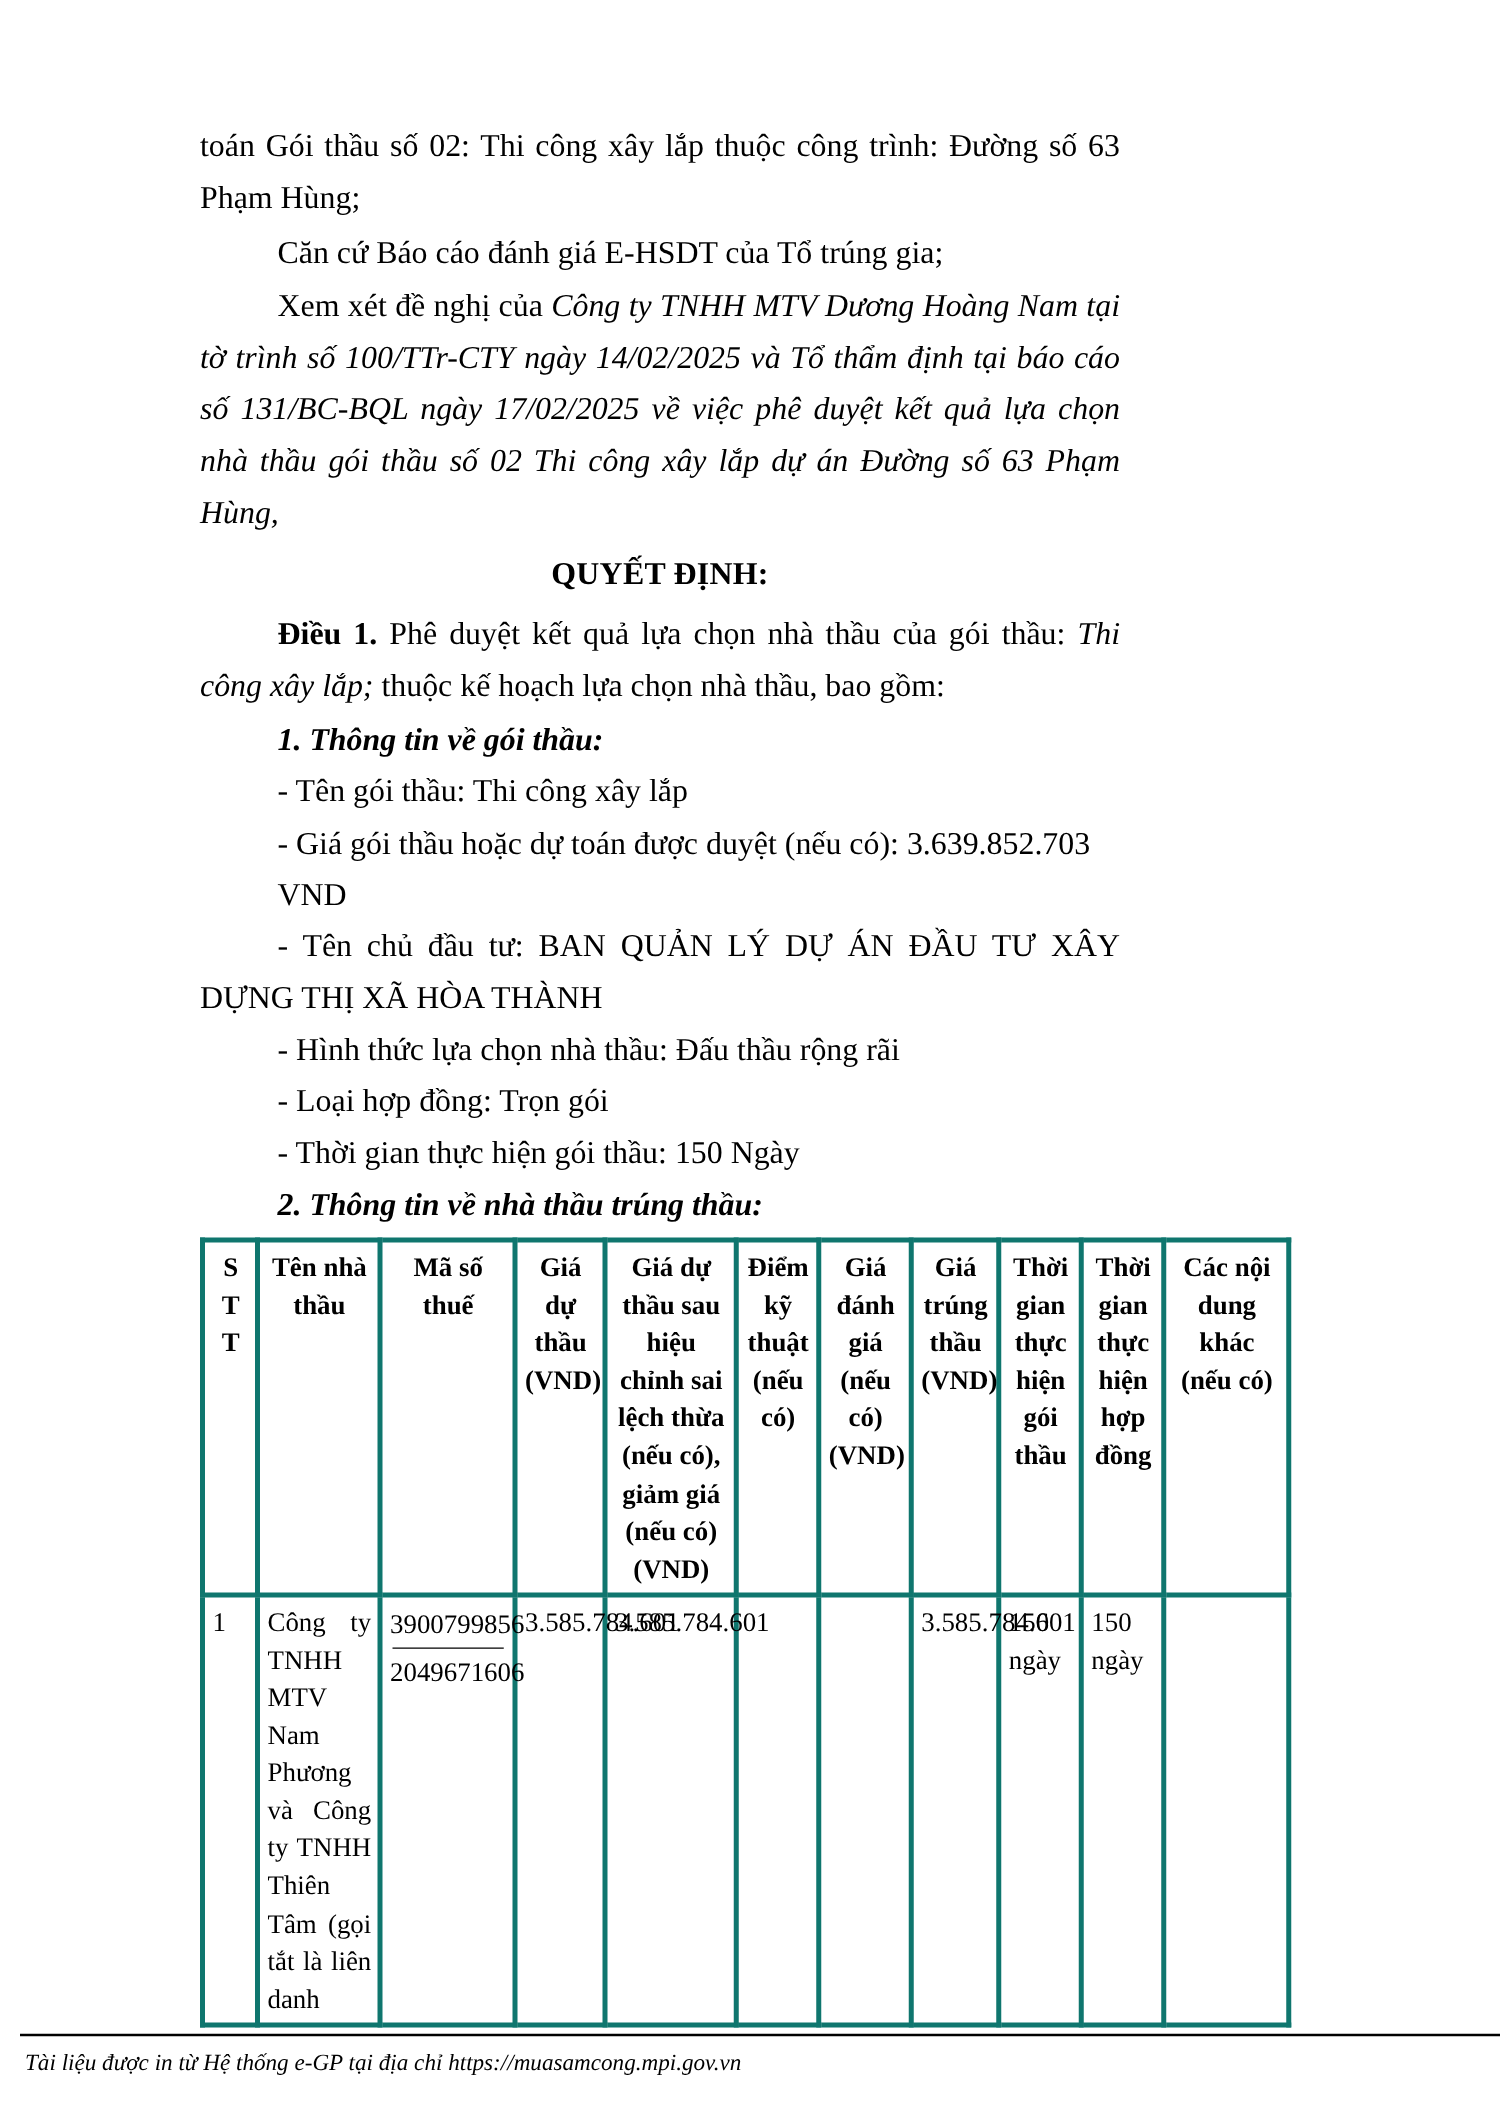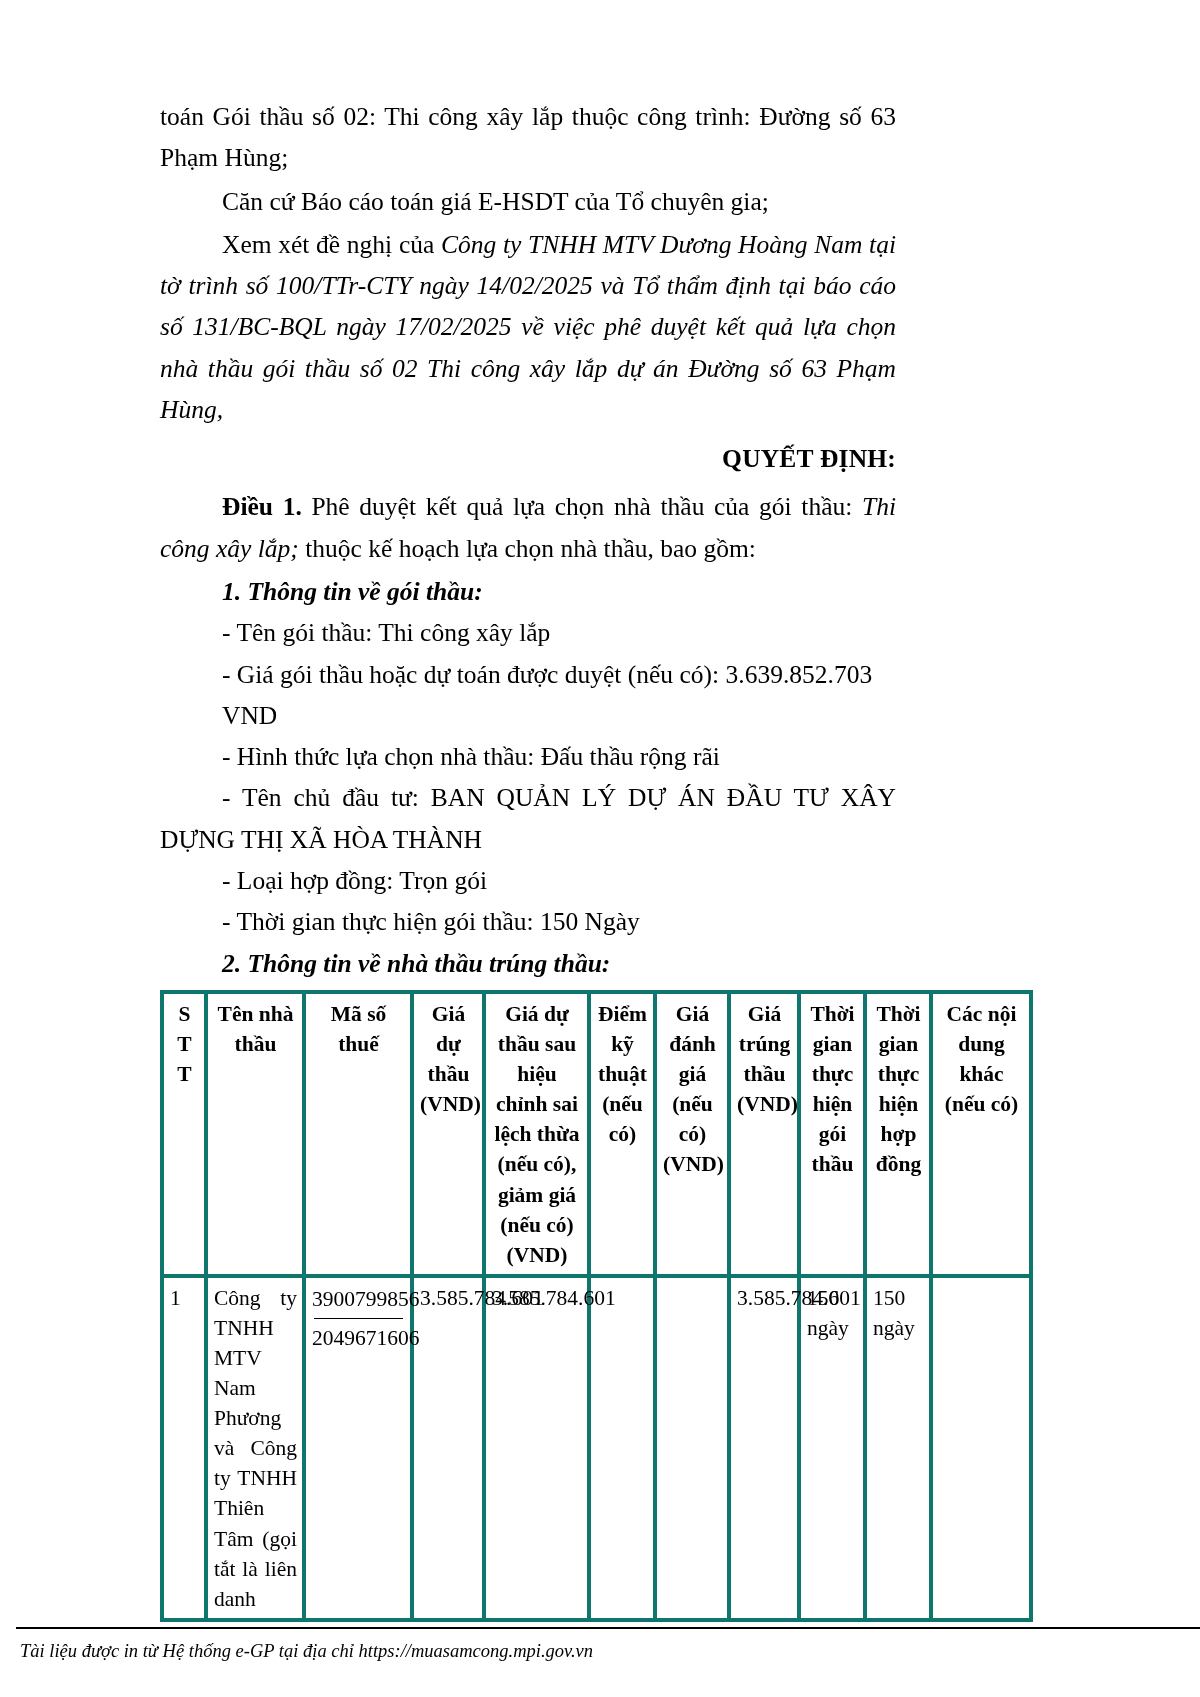"Căn cứ Báo cáo toán" p.body-text { text: toán giá E-HSDT của Tổ chuyên -> đánh giá E-HSDT của Tổ trúng }
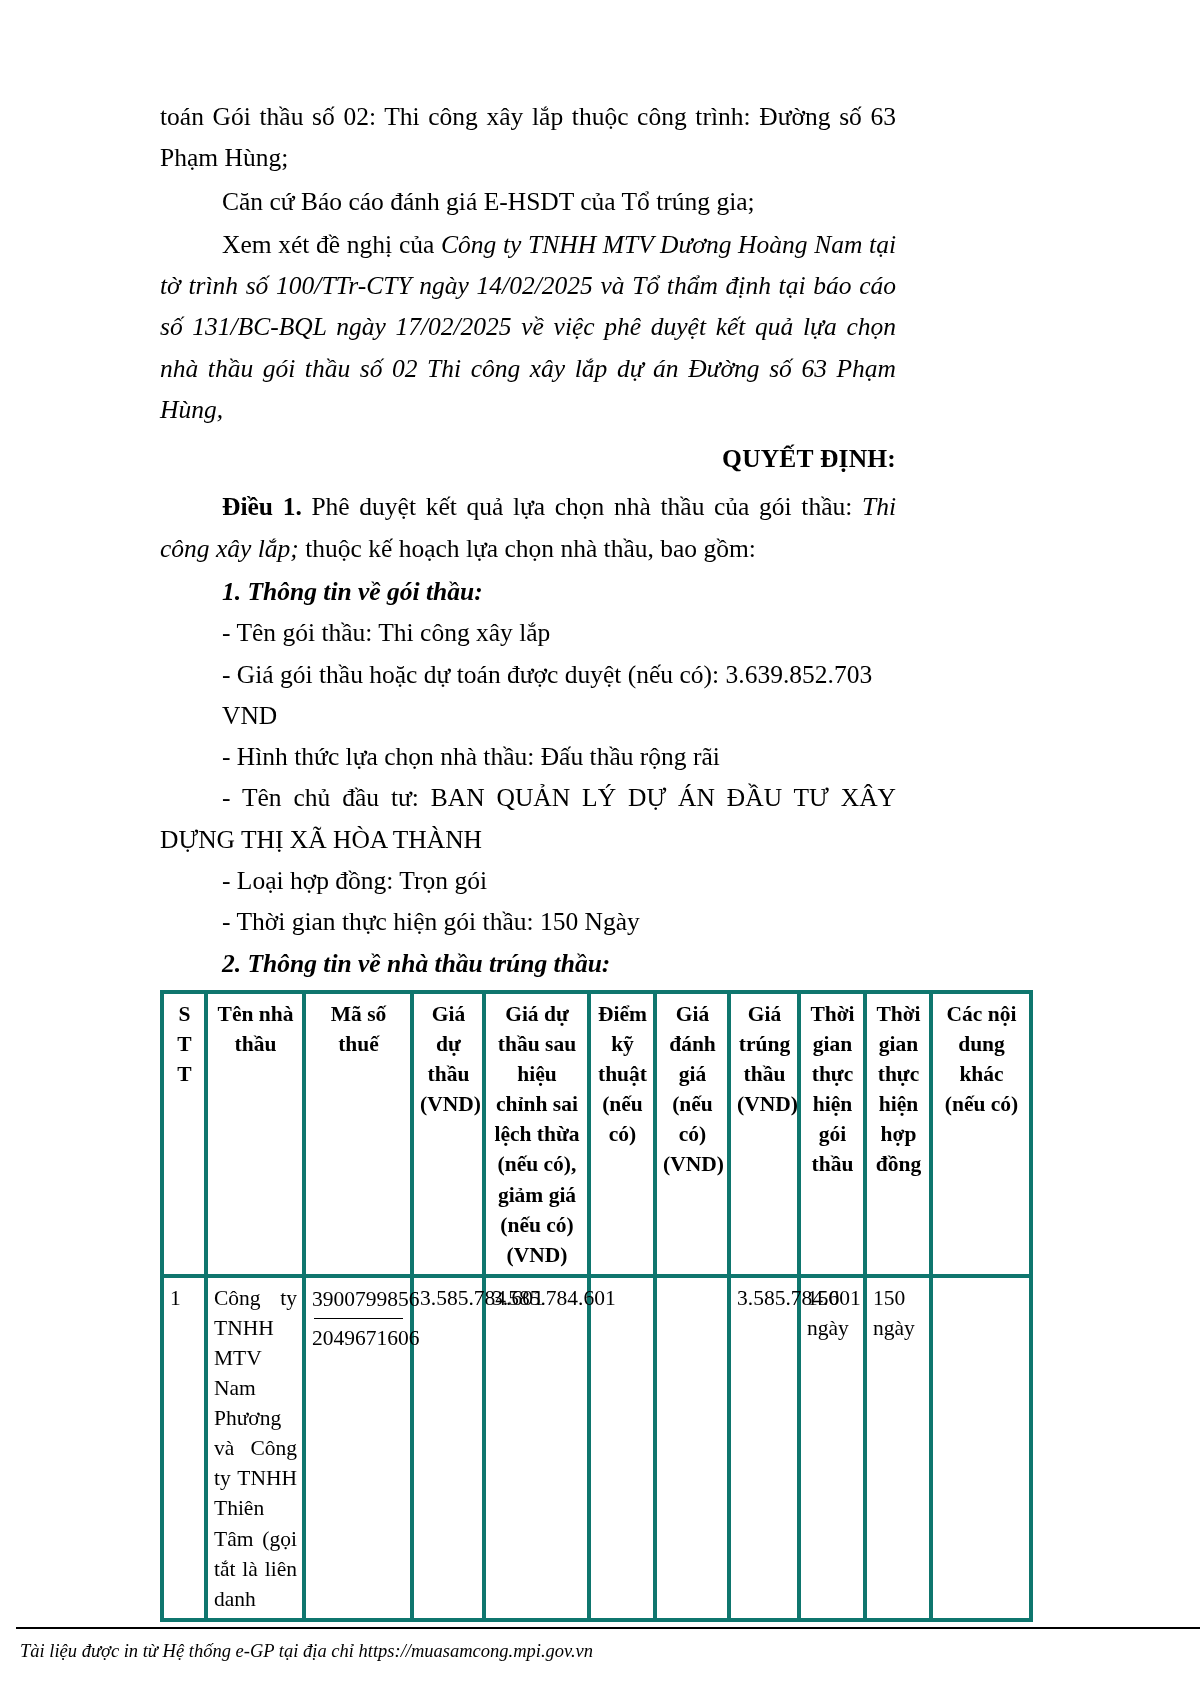"QUYẾT ĐỊNH:" .heading-decision { text-align: right -> center }
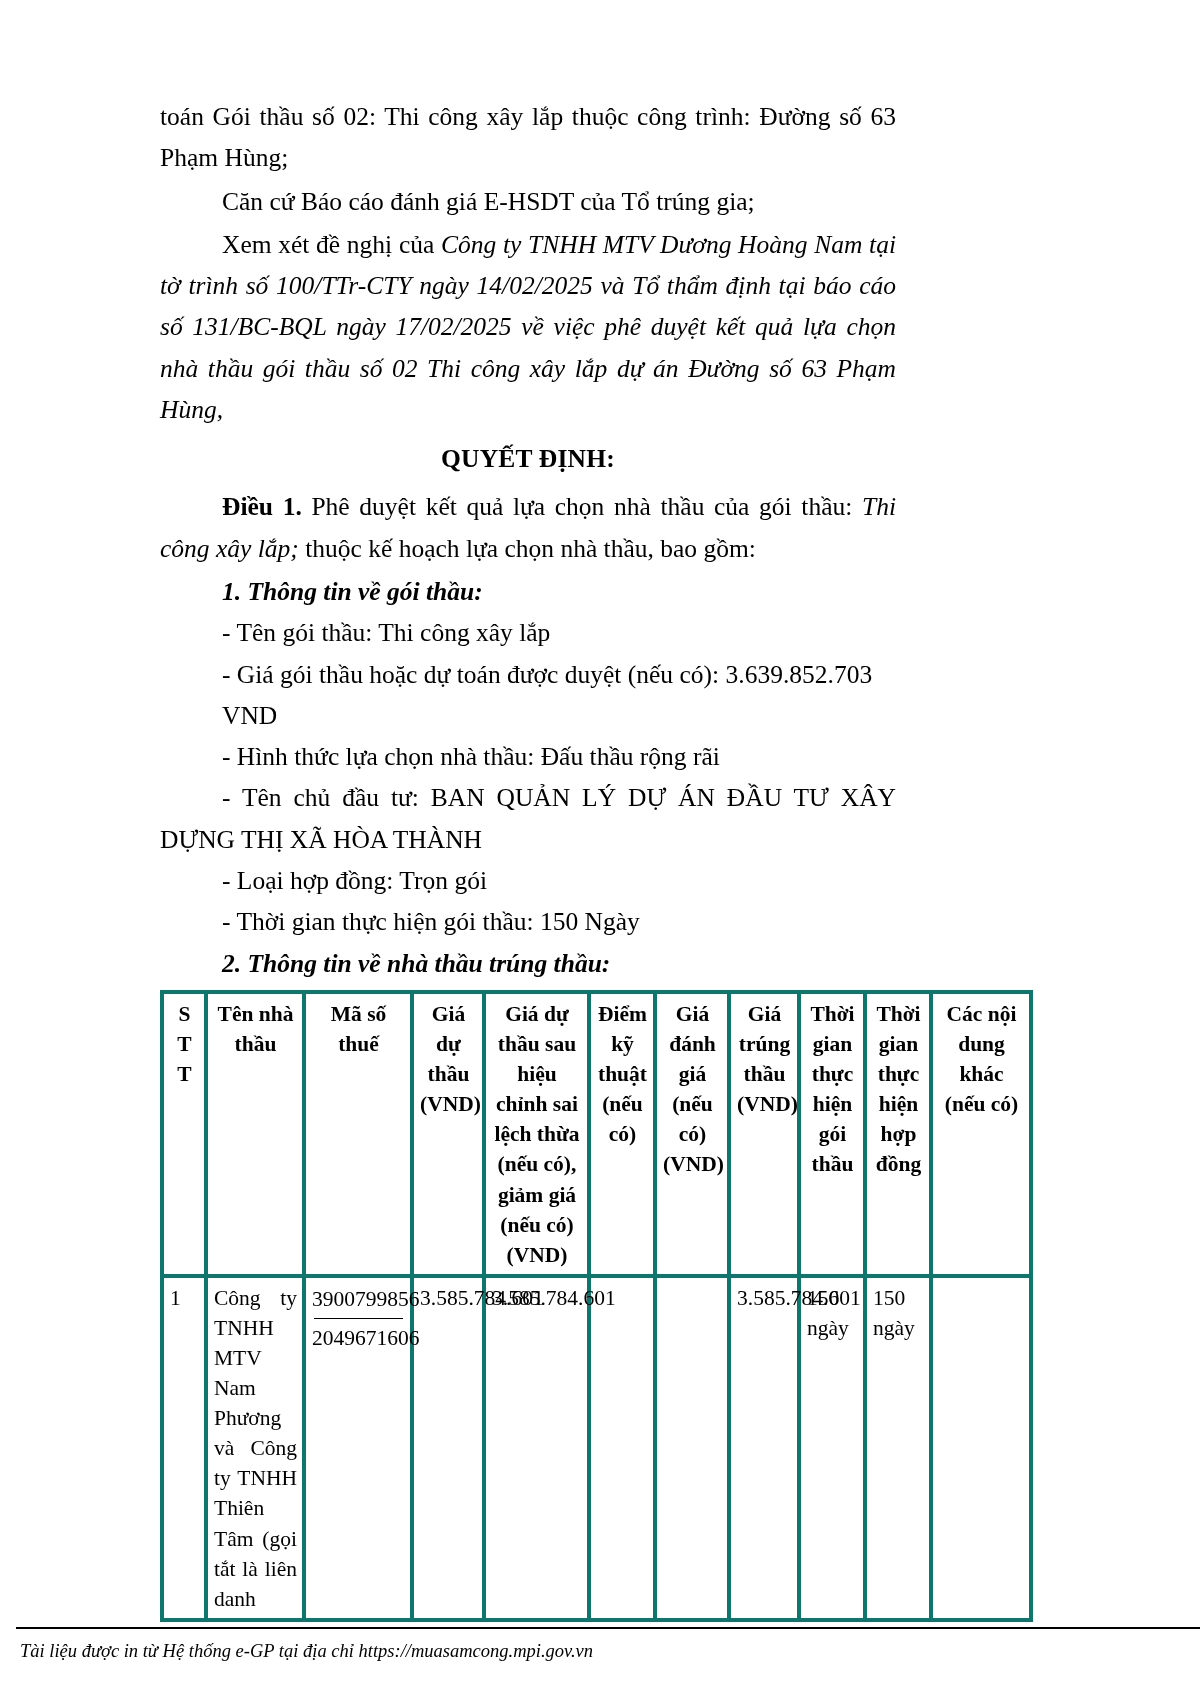"- Hình thức lựa chọn" p.body-text { order: before "- Tên chủ đầu tư:" -> after "- Tên chủ đầu tư:" }
